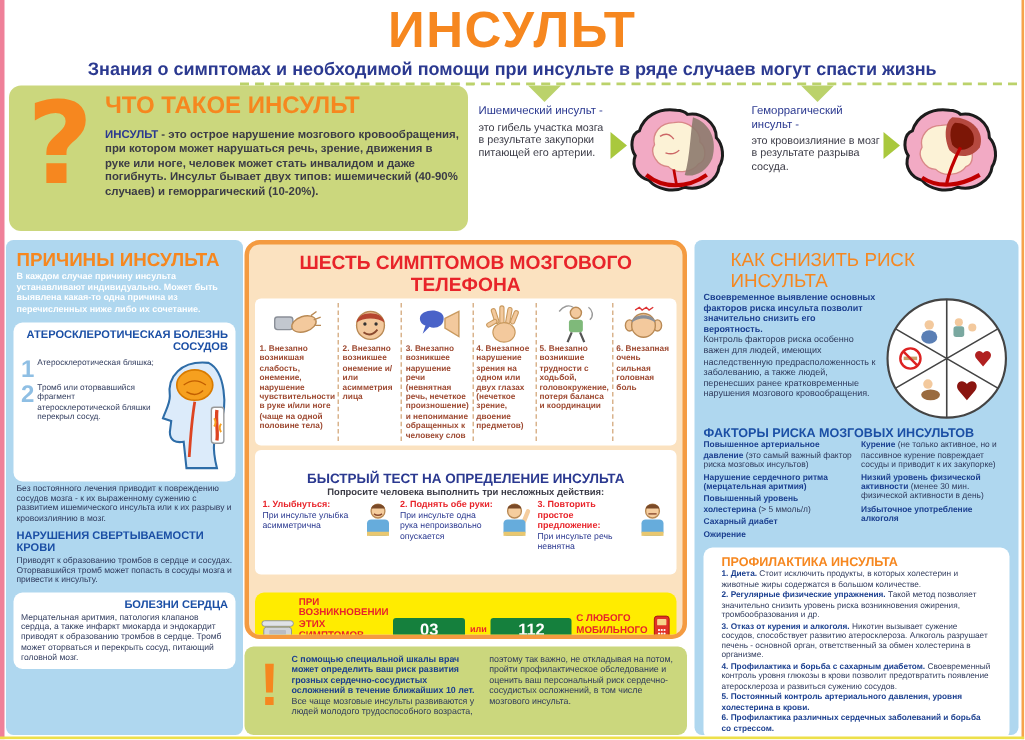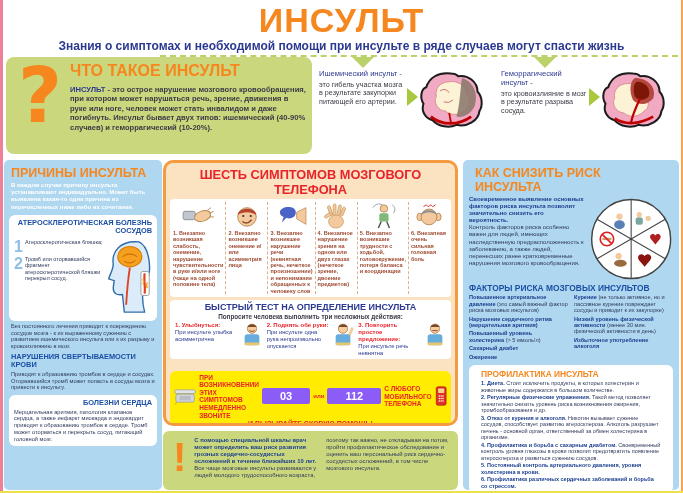"КАК СНИЗИТЬ РИСК ИНСУЛЬТА" .risk-h { font-weight: bold -> normal; padding: 6px 12px 2px -> 6px 24px 2px }
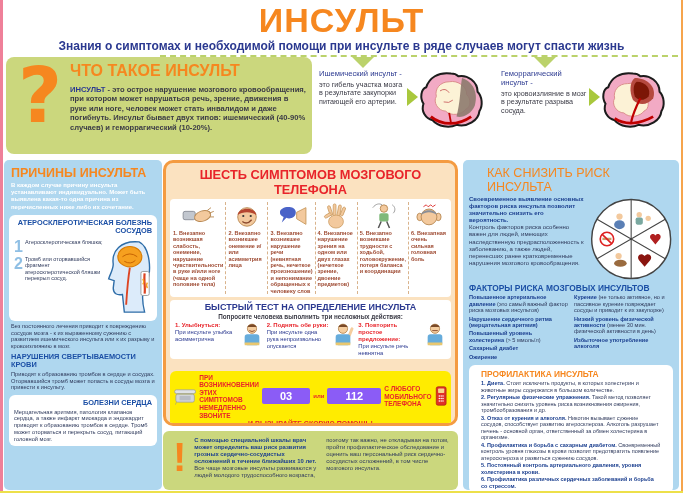"БЫСТРЫЙ ТЕСТ НА ОПРЕДЕЛЕНИЕ ИНСУЛЬТА" .testwrap { padding: 2px 3px -> 14px 3px }
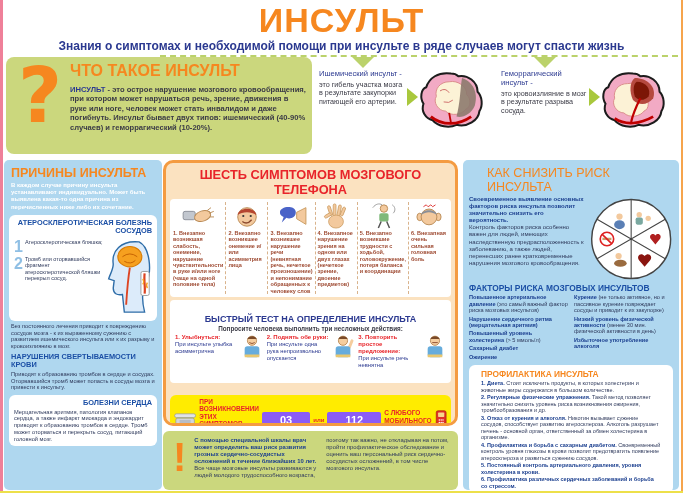"03" .badge { background: #8b5cf6 -> #15803d }
